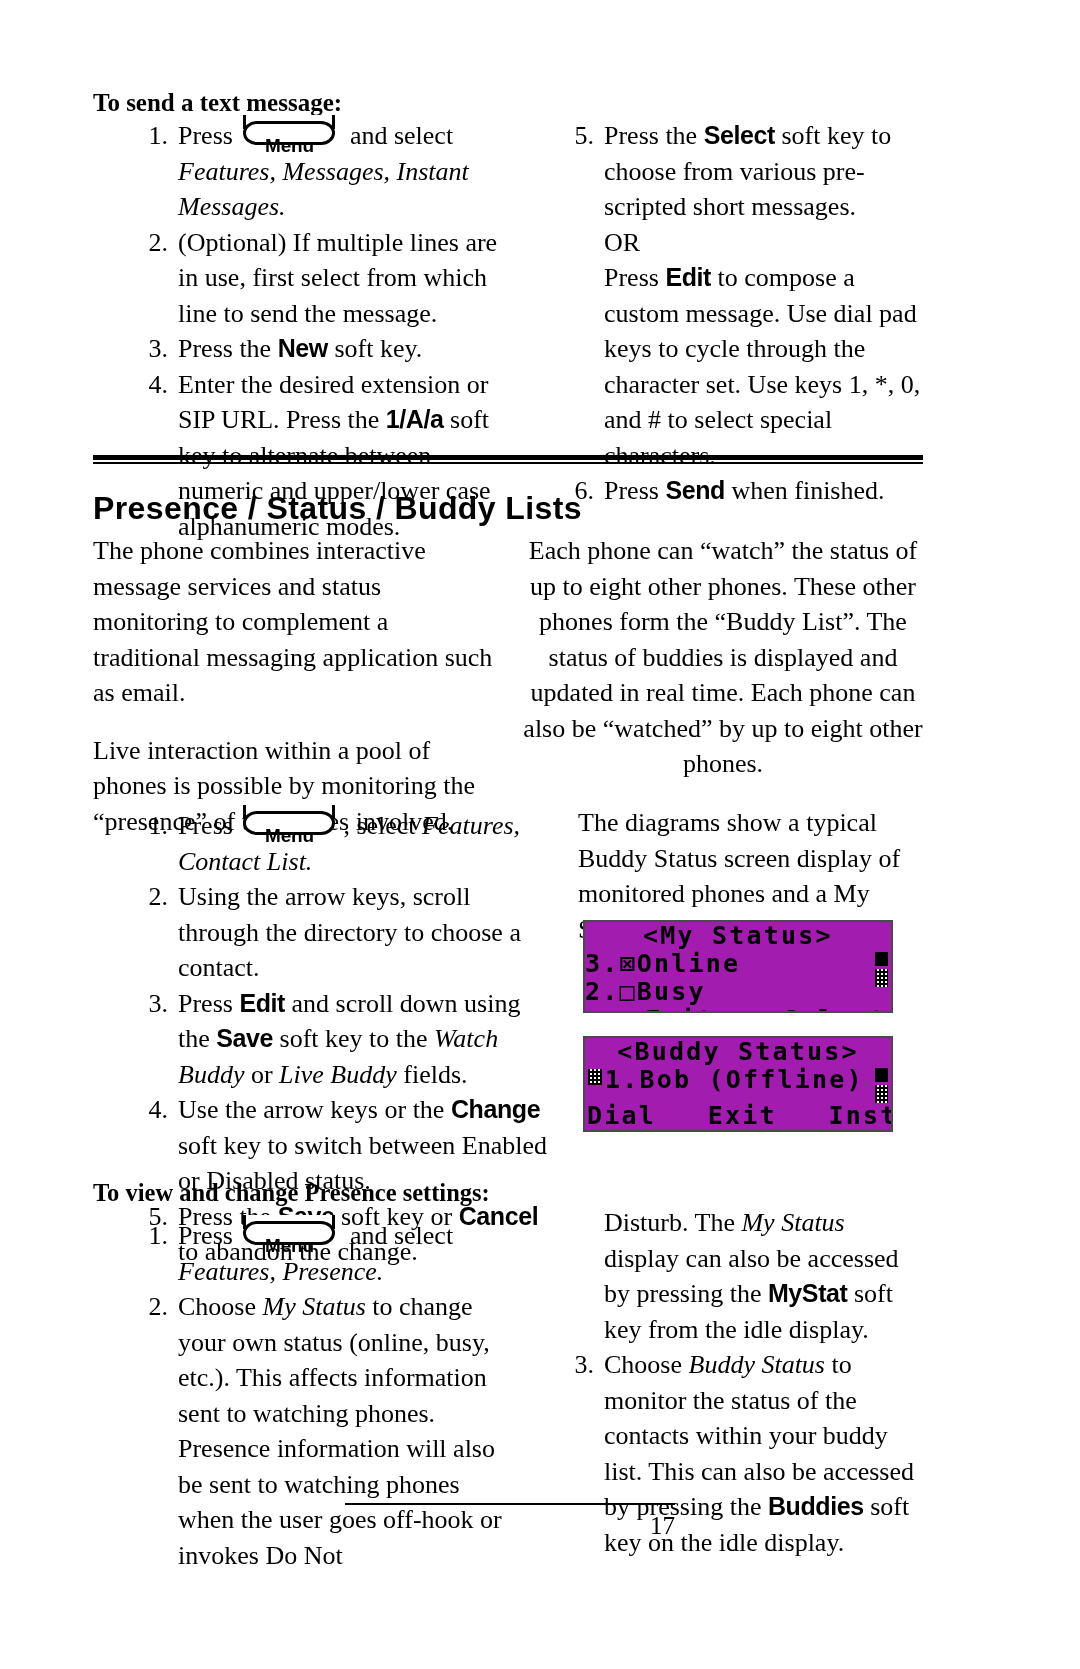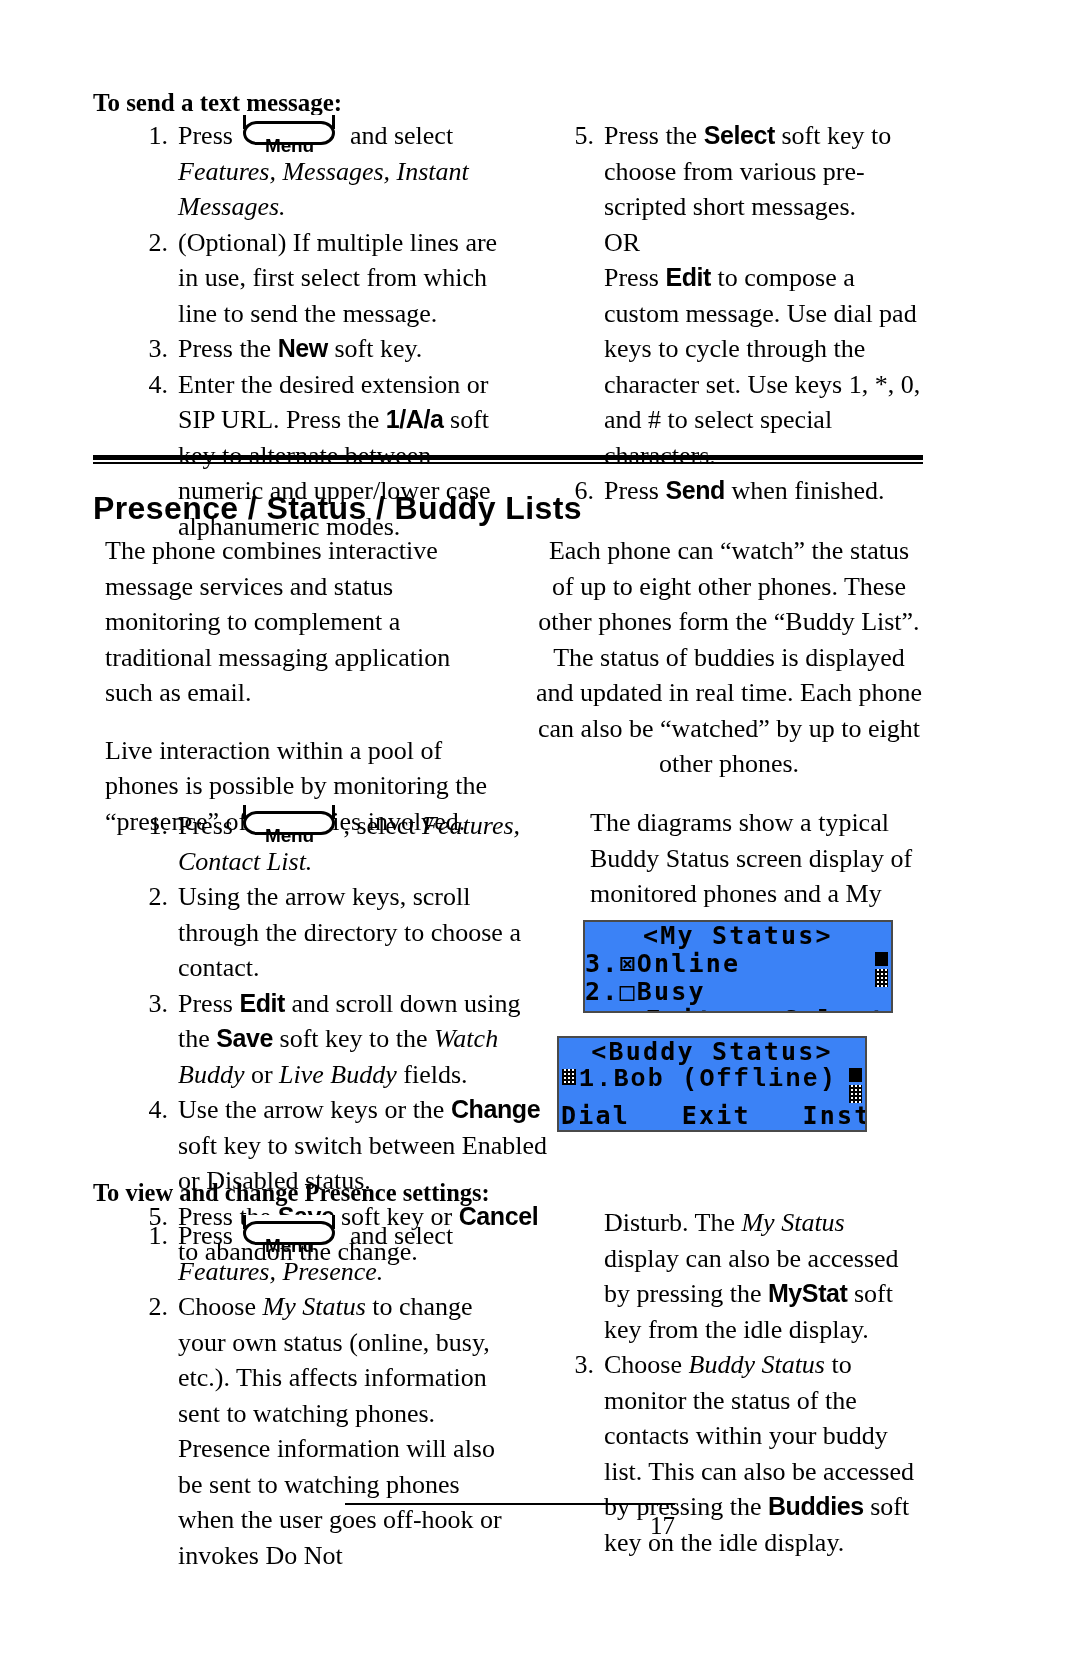"The phone combines interactive message" p.body { margin: 0 0 22px 12px -> 0 0 22px 0 }
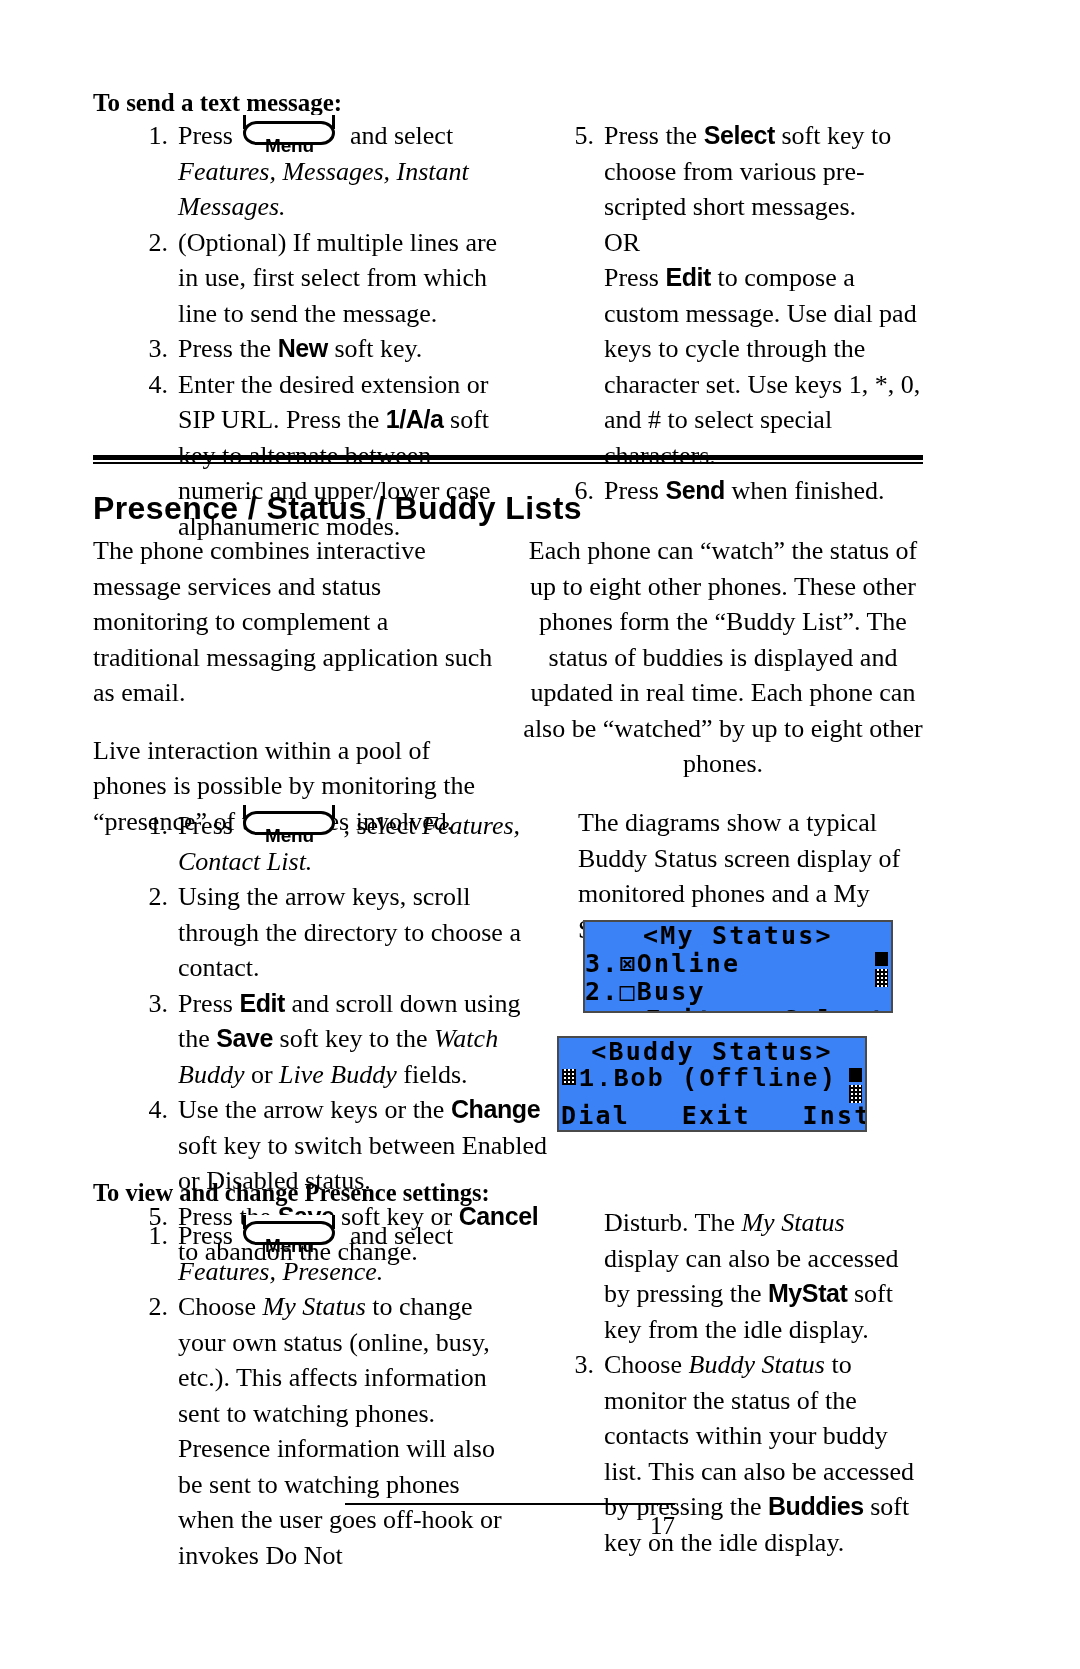"<My Status>" .lcd { background: #3b82f6 -> #a21caf }
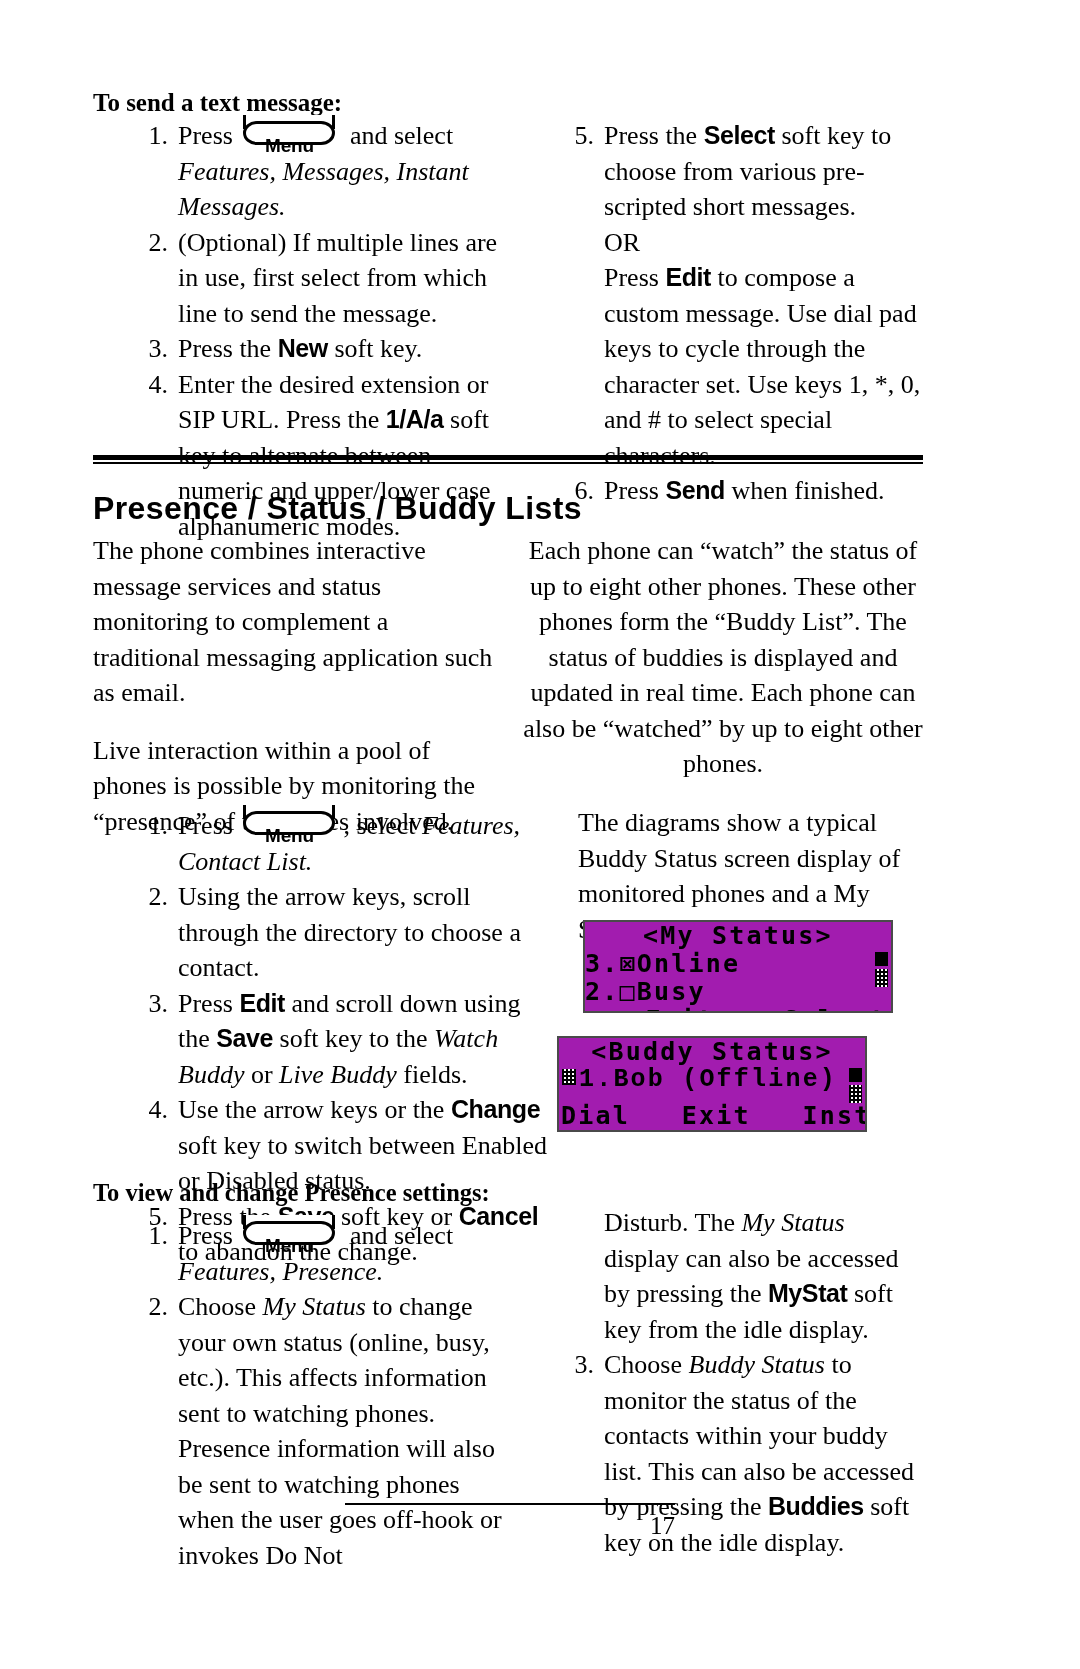"<Buddy Status>" div.lcd { left: 557px -> 583px }
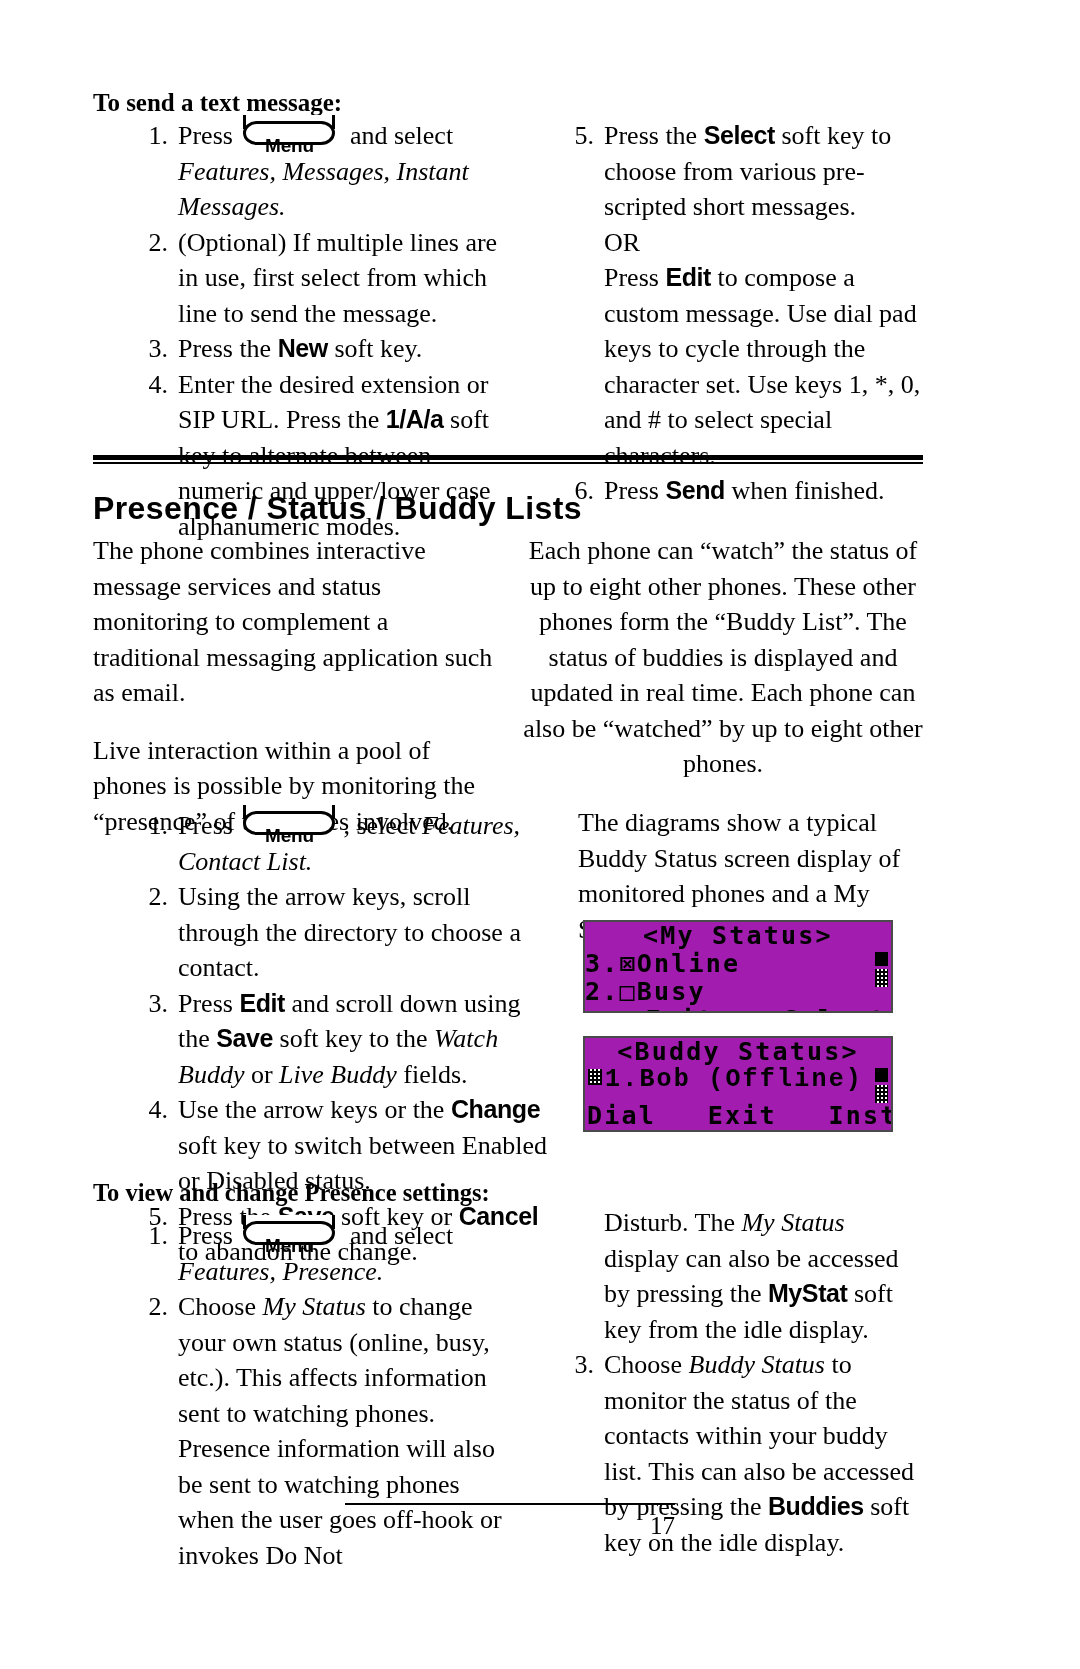"1.Bob (Offline)" div.row { font-family: Liberation Mono, monospace -> none }
